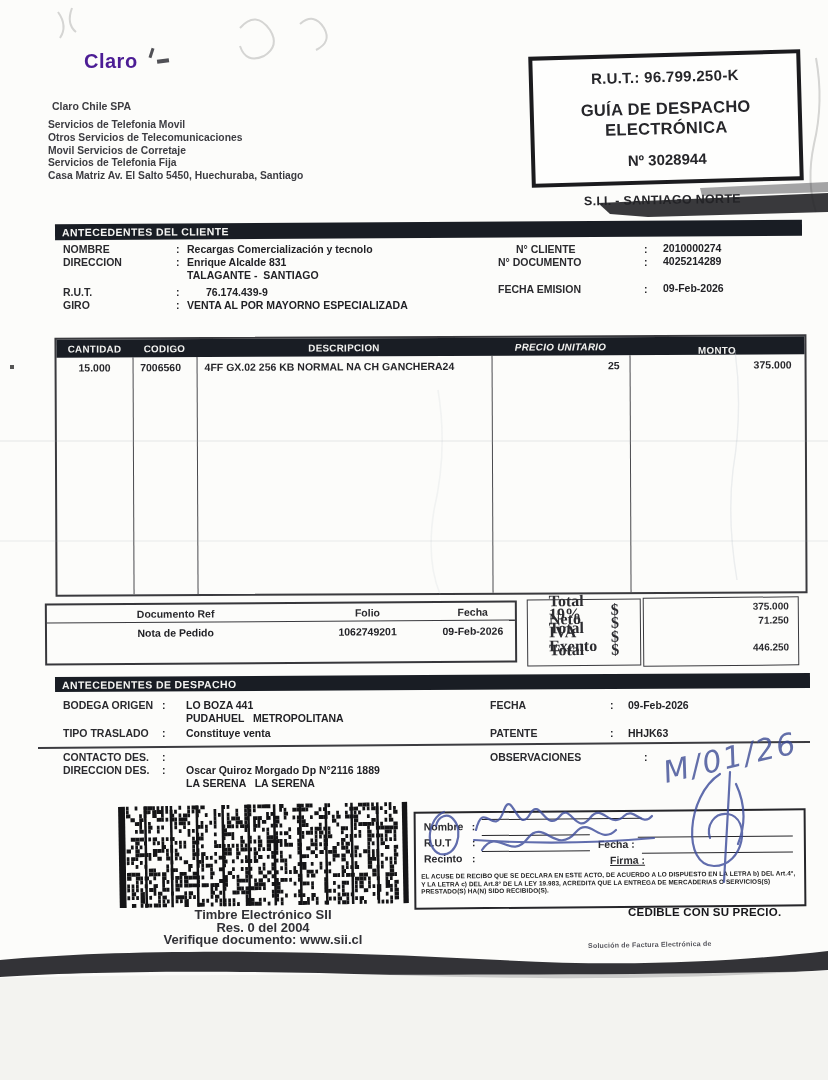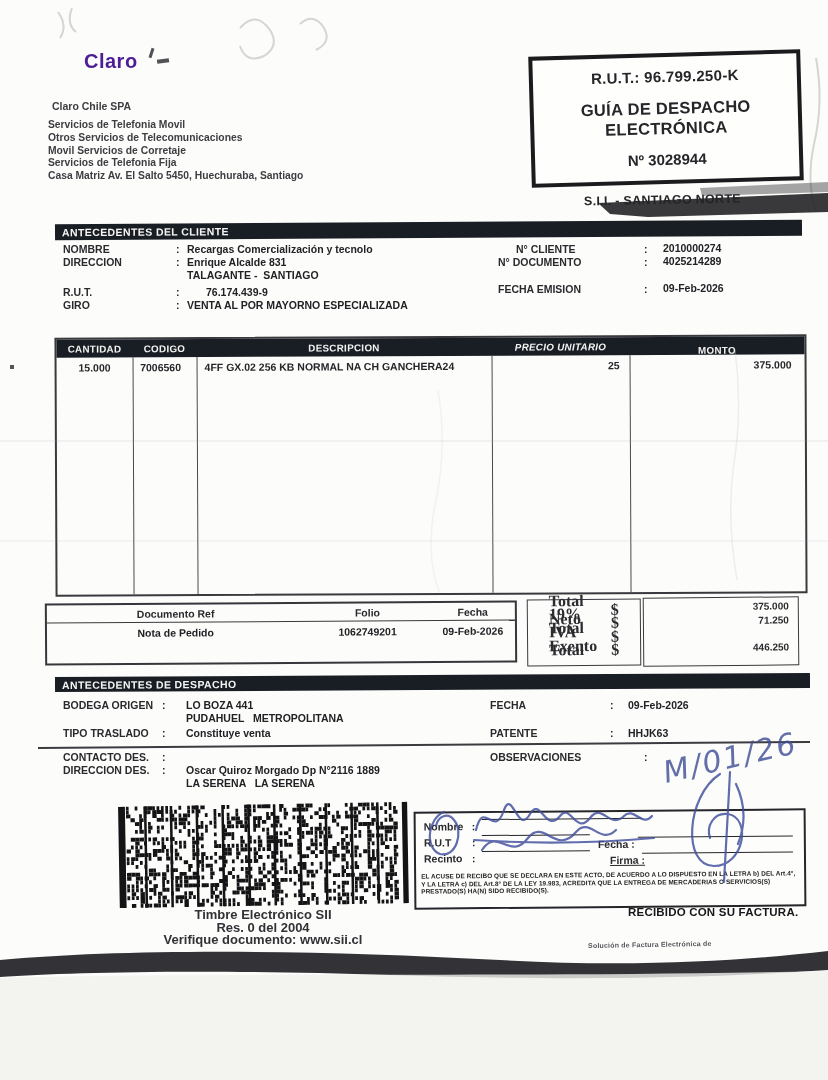"RECIBIDO CON SU FACTURA." div.abs { text: RECIBIDO CON SU FACTURA -> CEDIBLE CON SU PRECIO }
